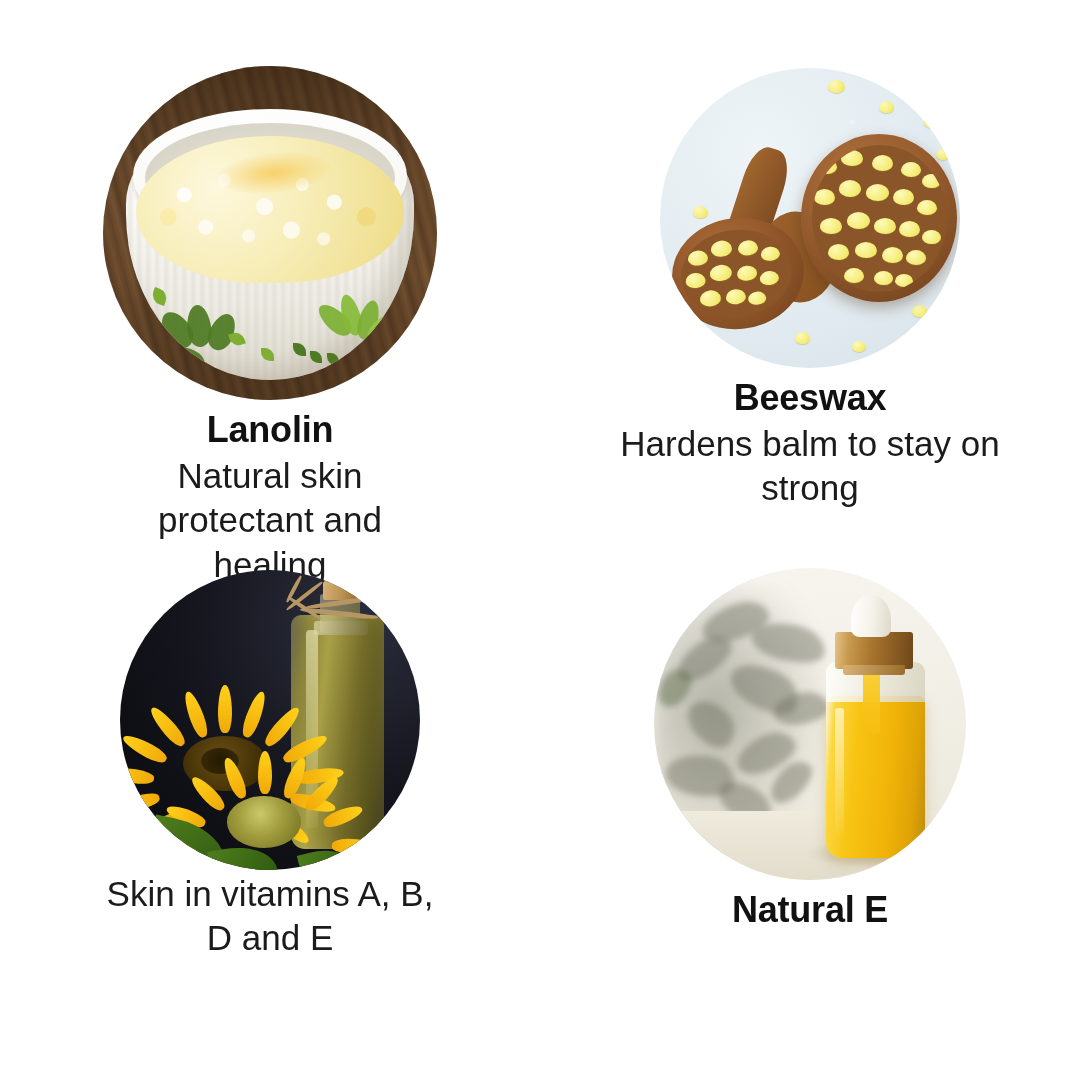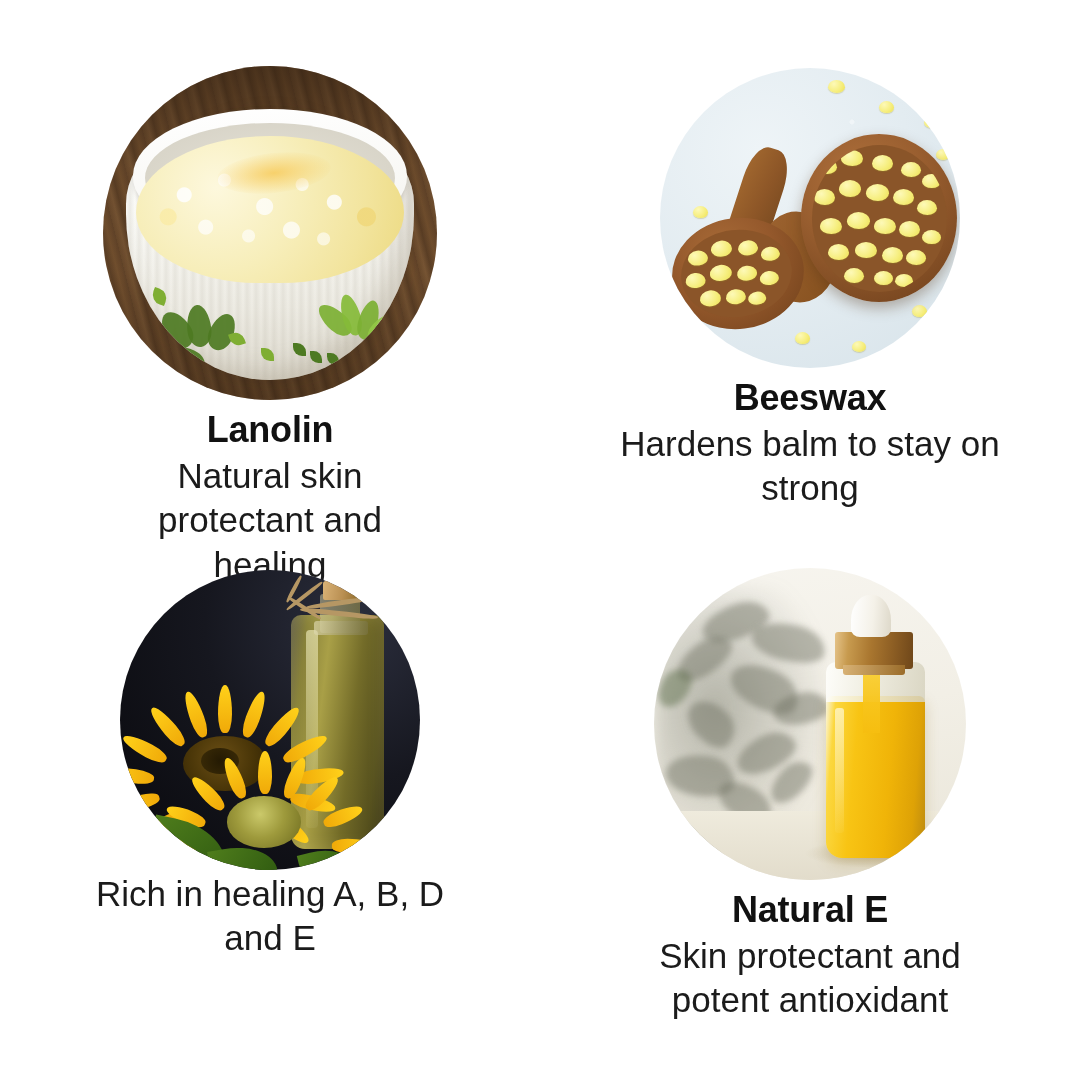"Rich in healing A, B," div.desc { text: Rich in healing -> Skin in vitamins }
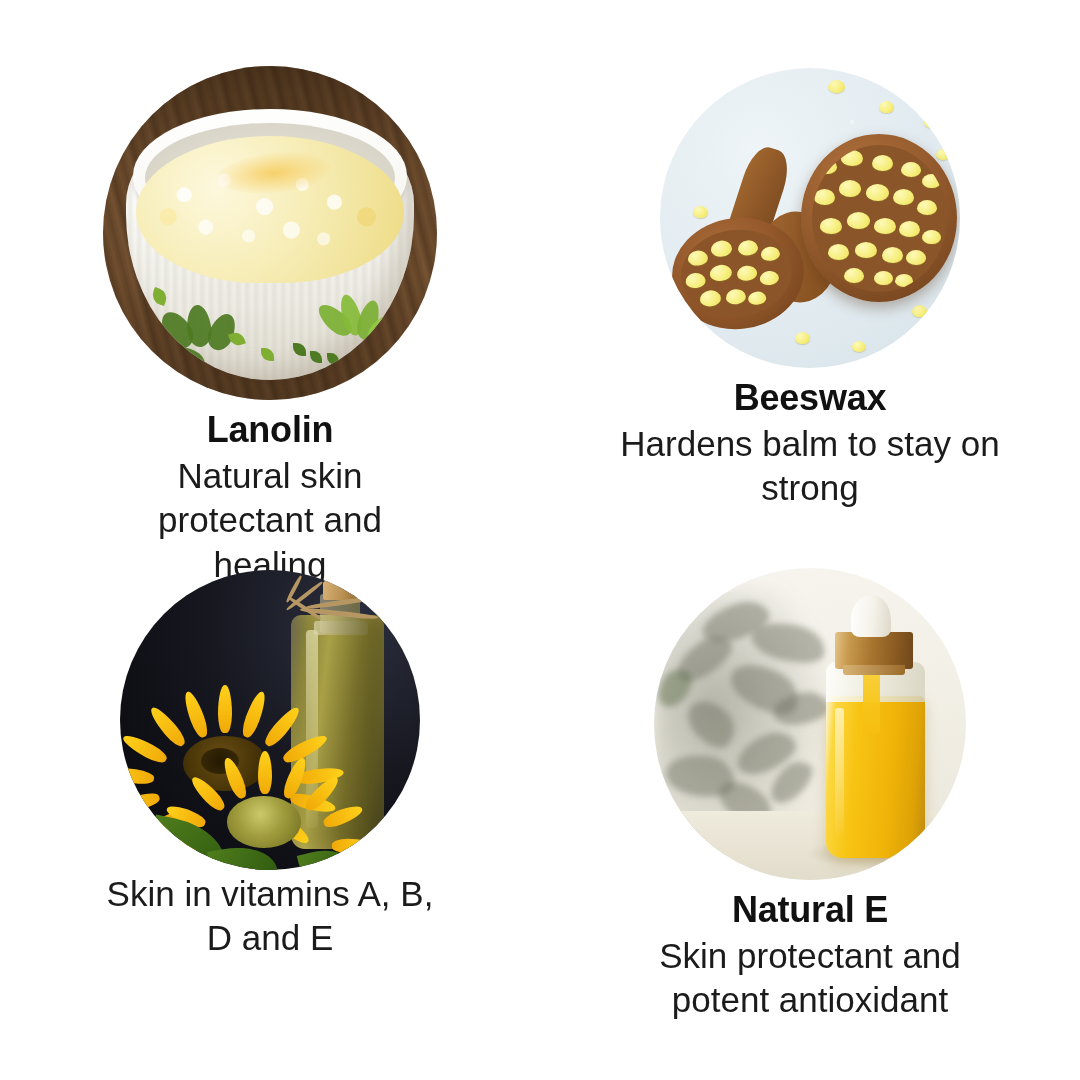"Skin protectant and potent antioxidant" div.desc { html: <div>Skin protectant and potent antioxidant</div> -> none }
